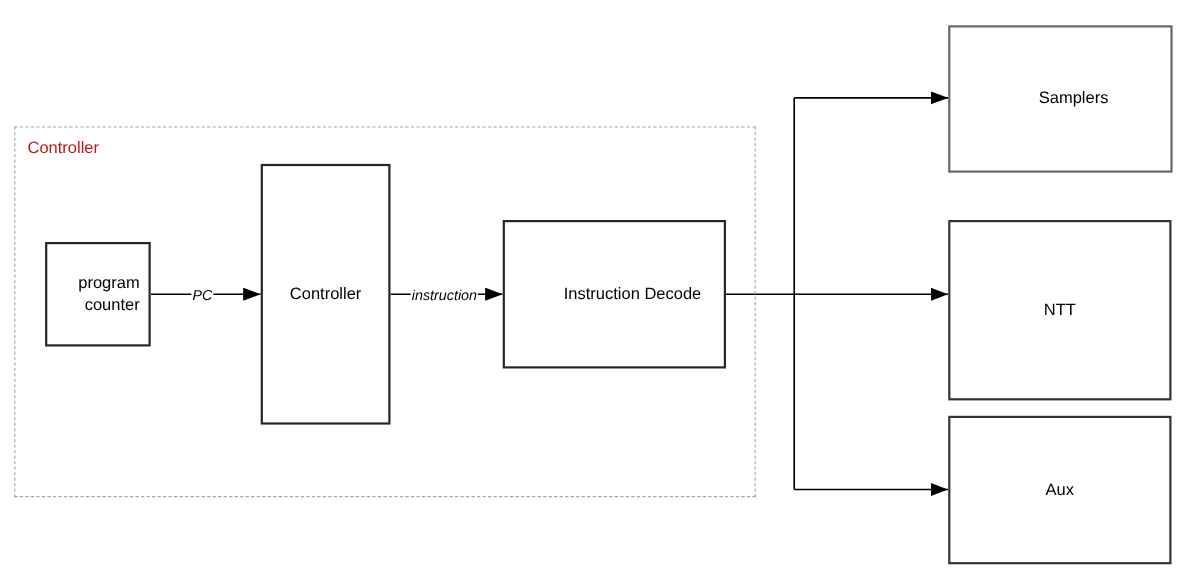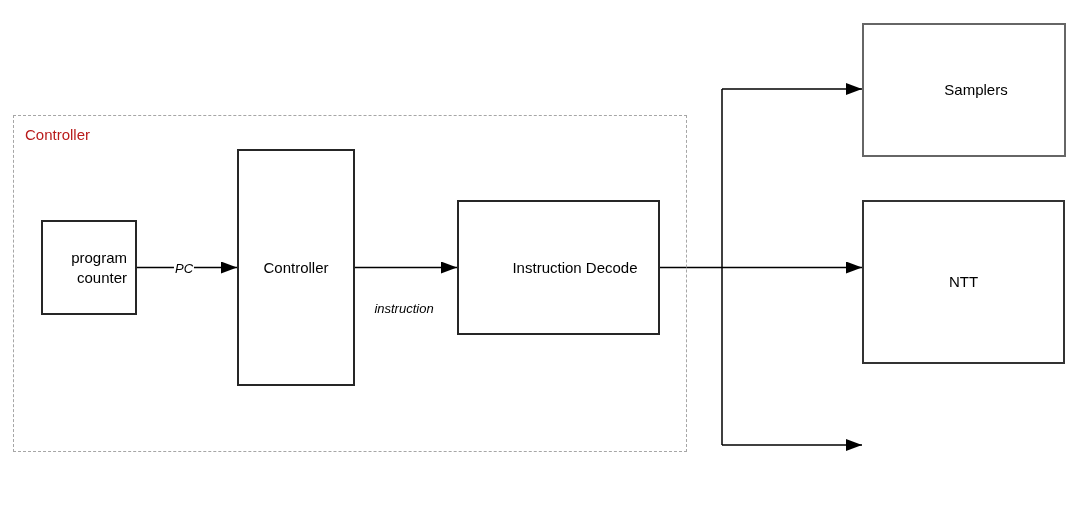"instruction" .edge-label-instruction { margin-top: 40px -> none }
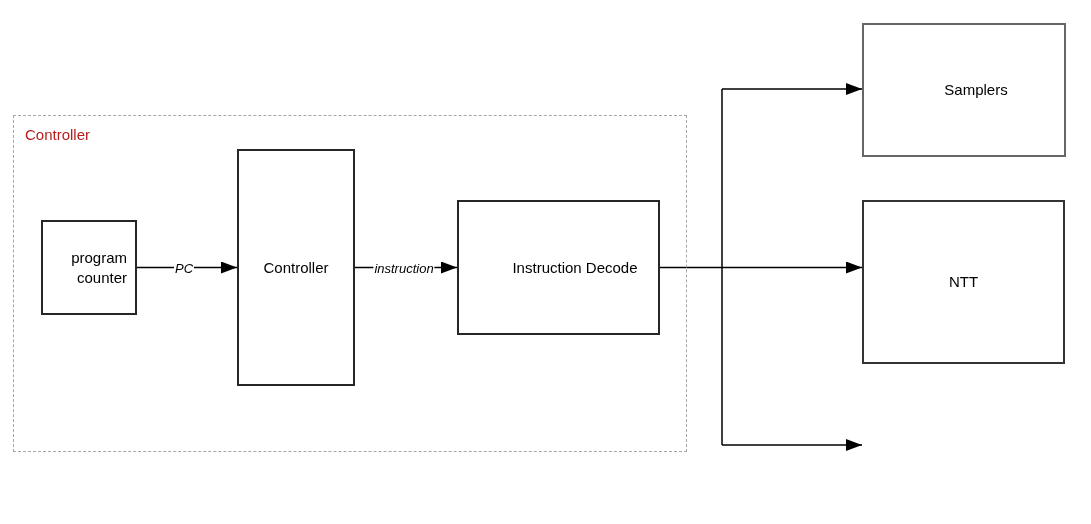"Aux" div.node { html: none -> <div> <span>Aux</span> </div> }
